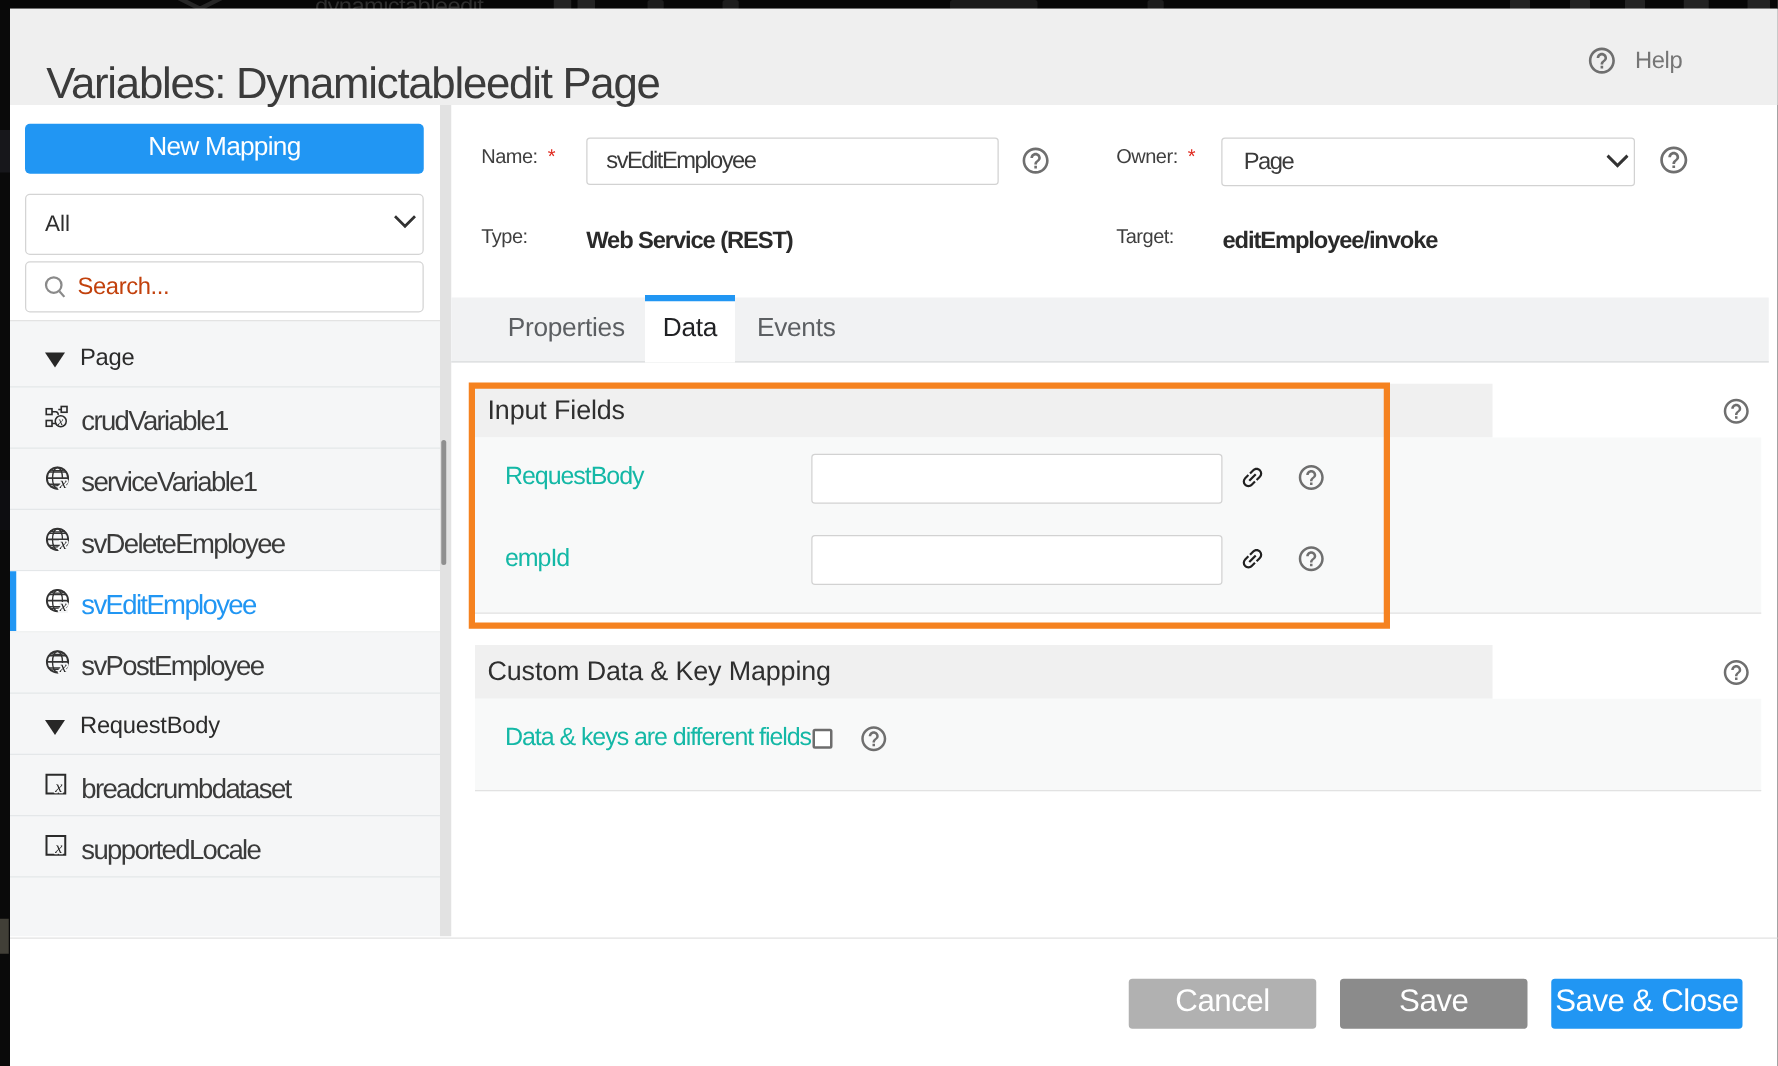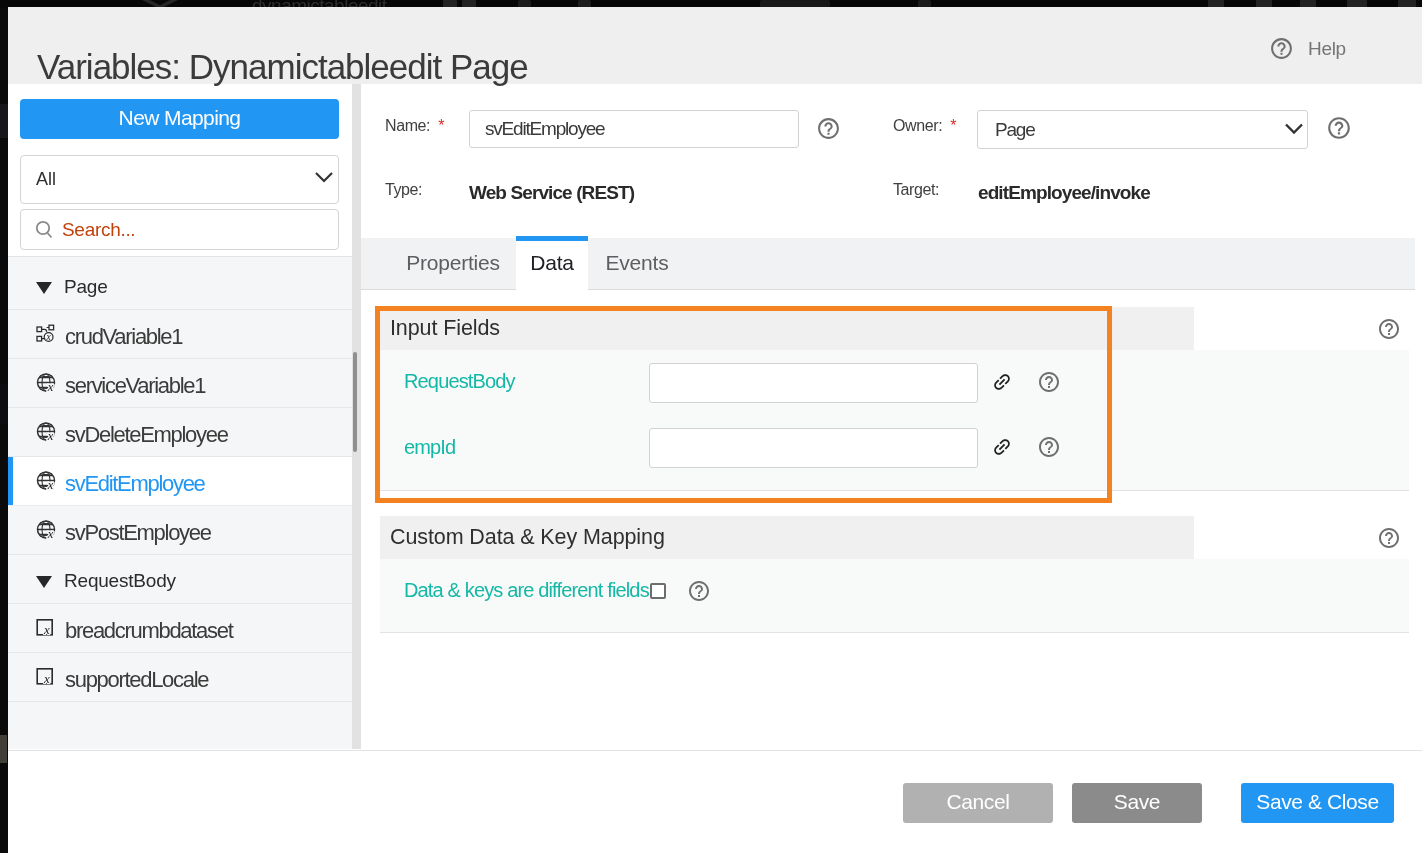"Cancel" .btn { font-size: 21px -> 25px }
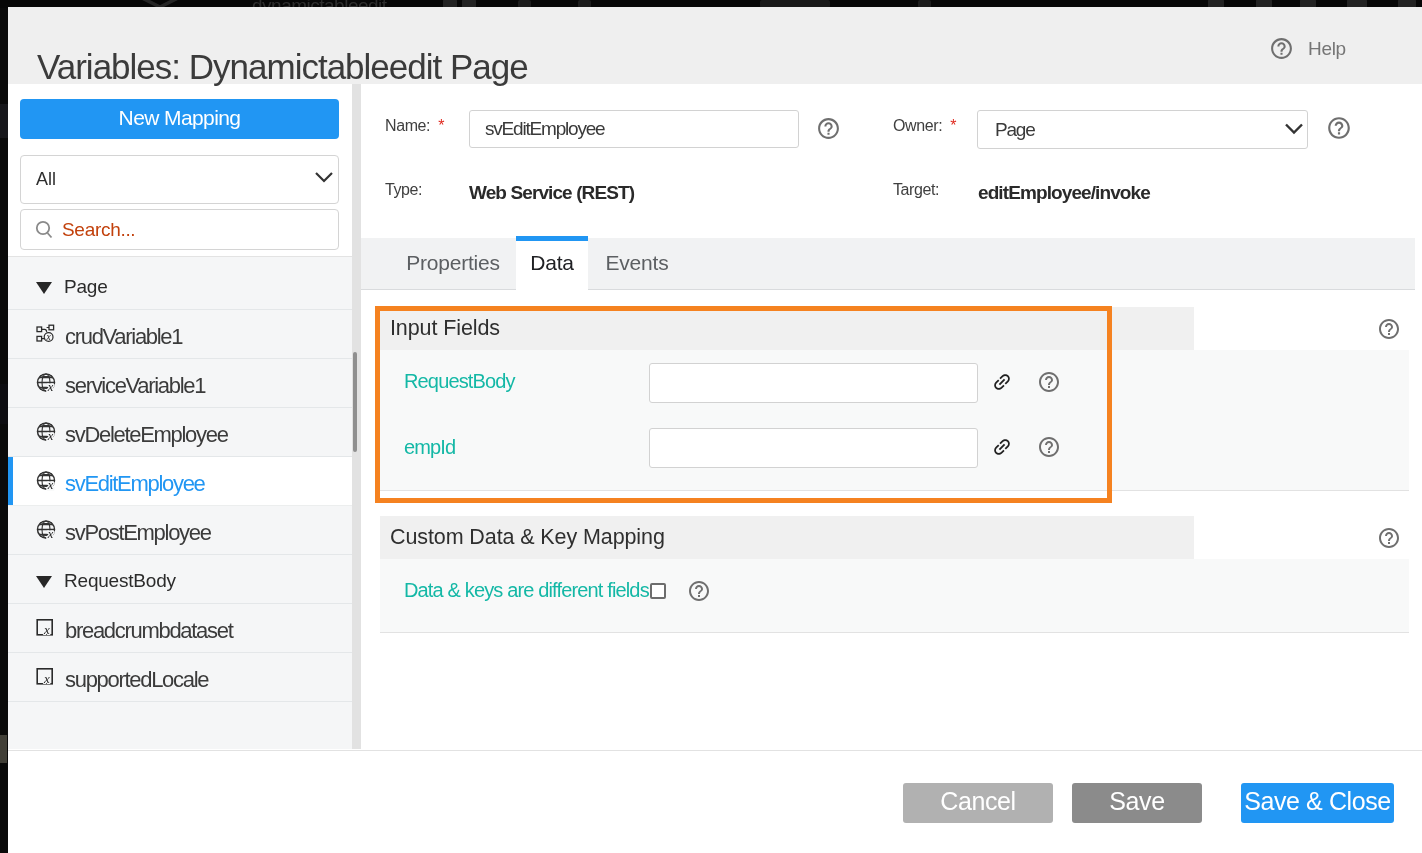"Save" div.btn { width: 130px -> 150px }
